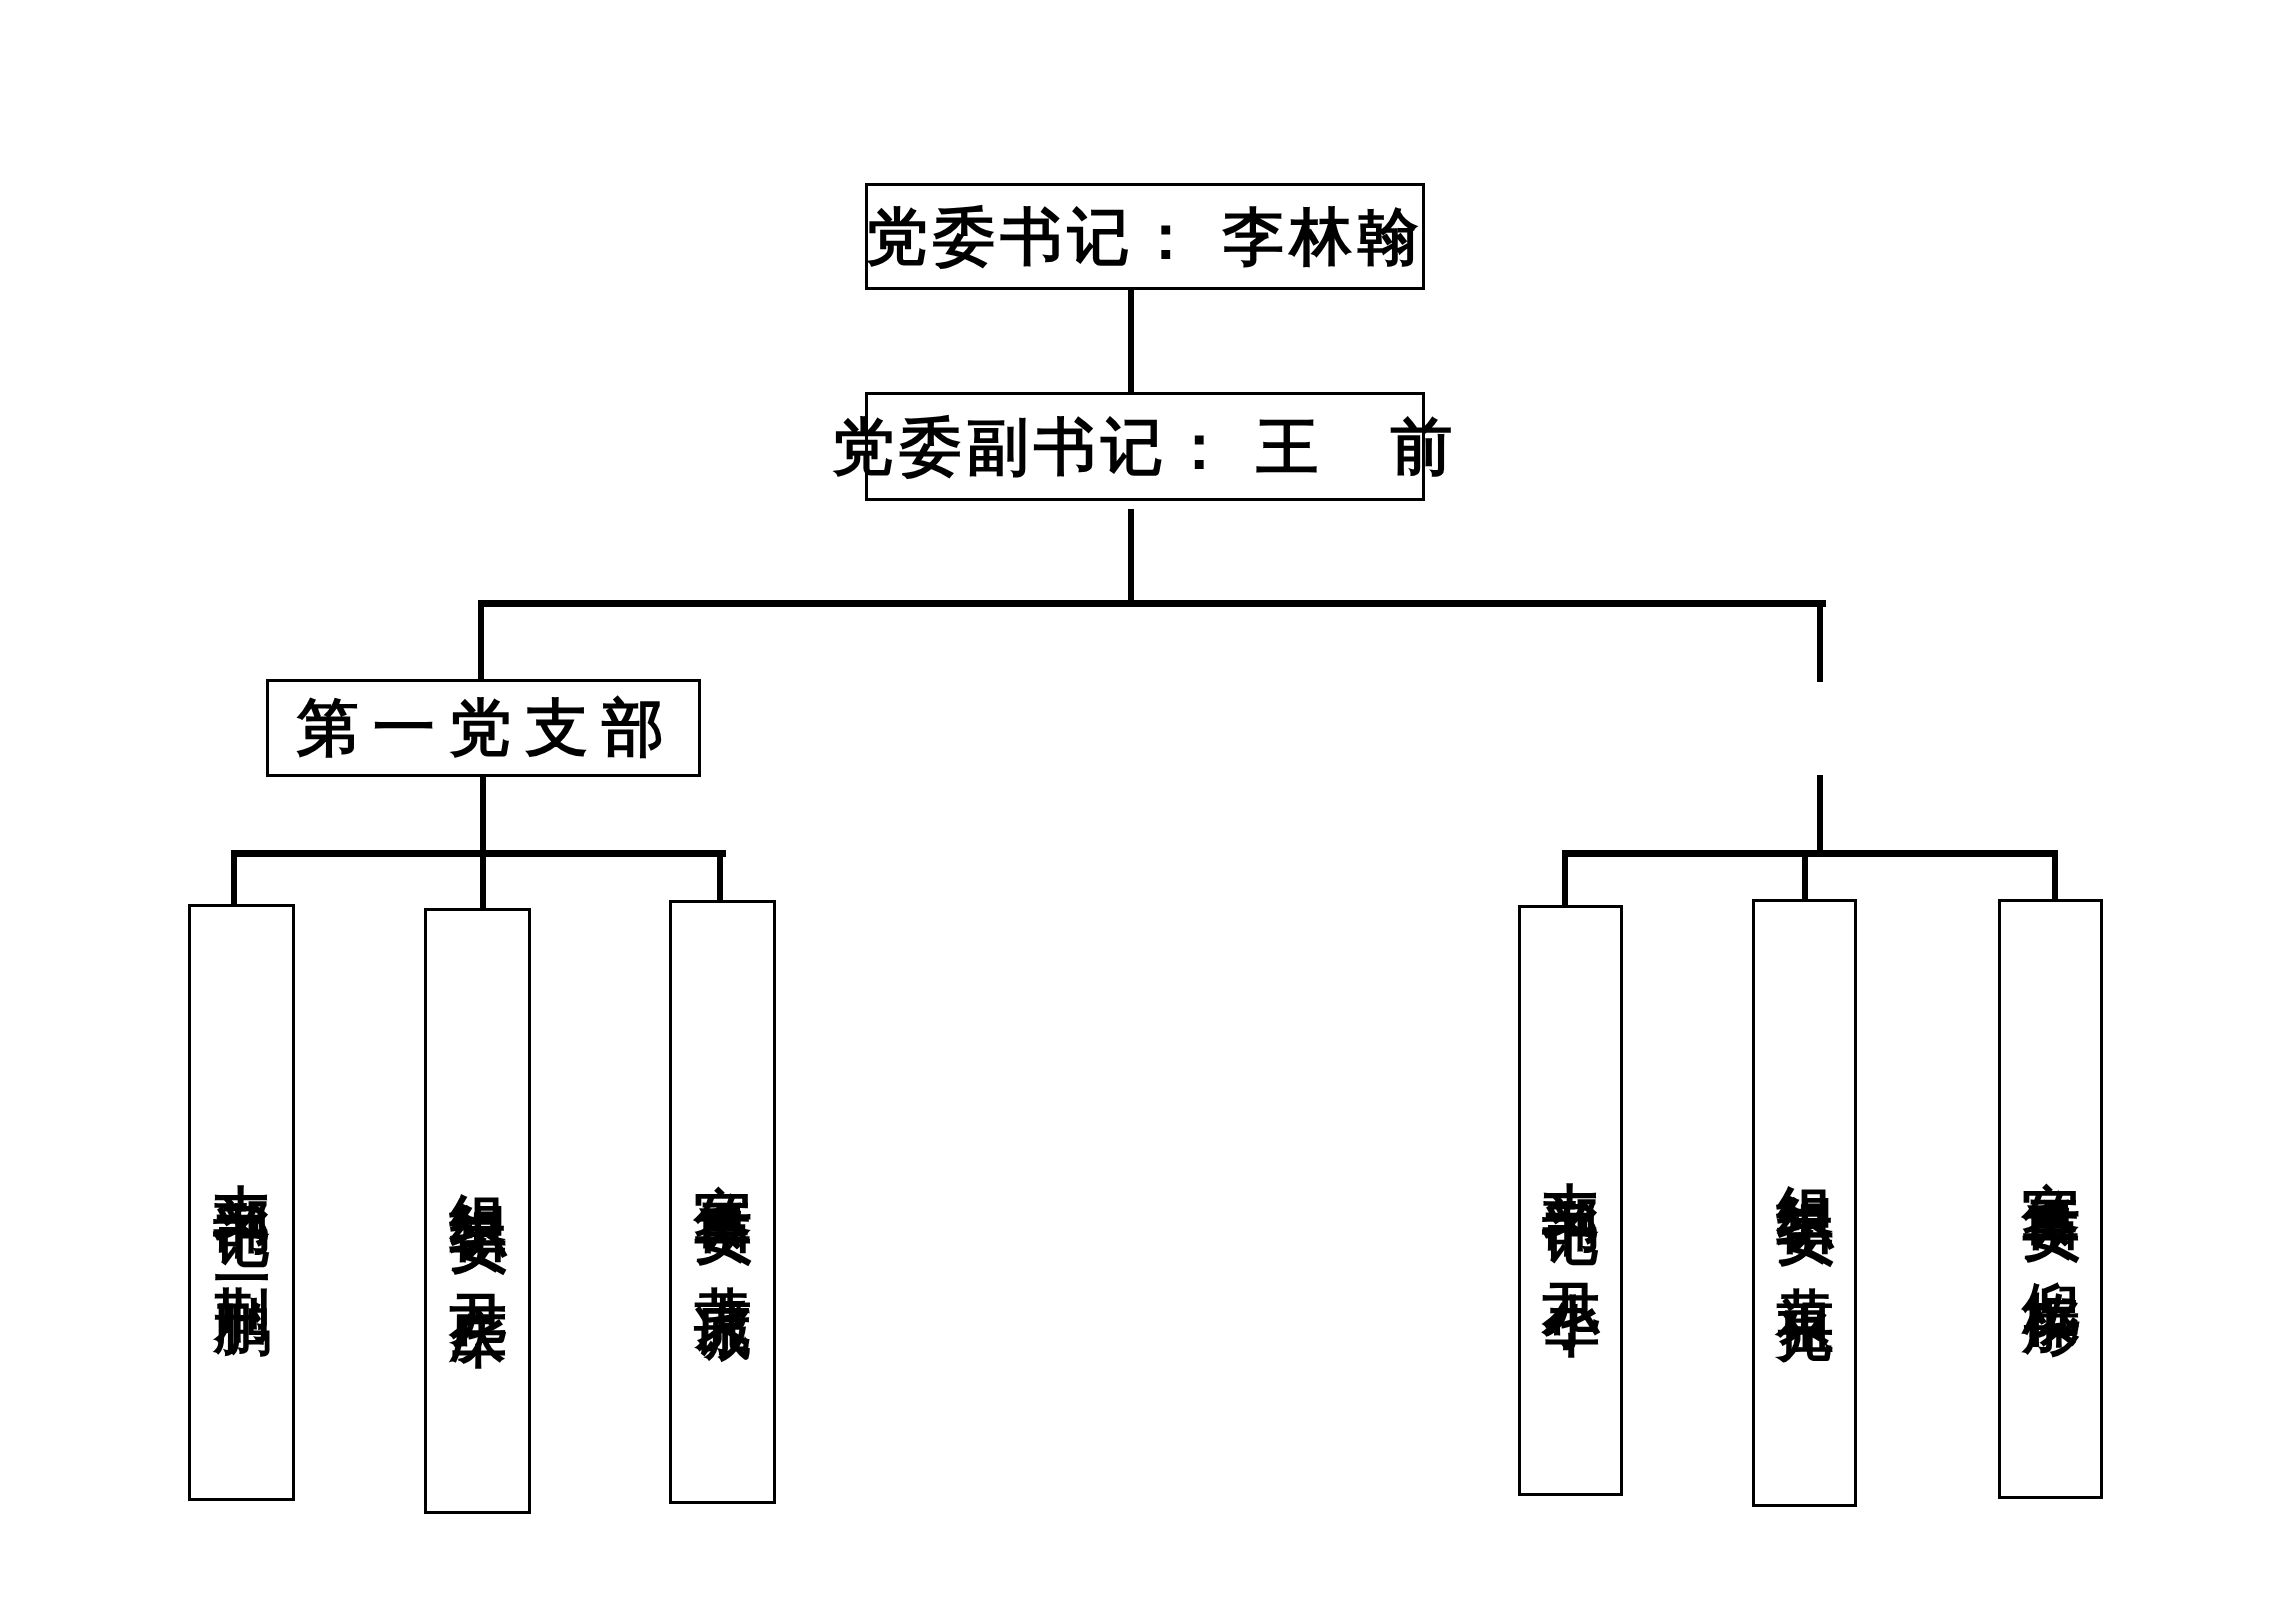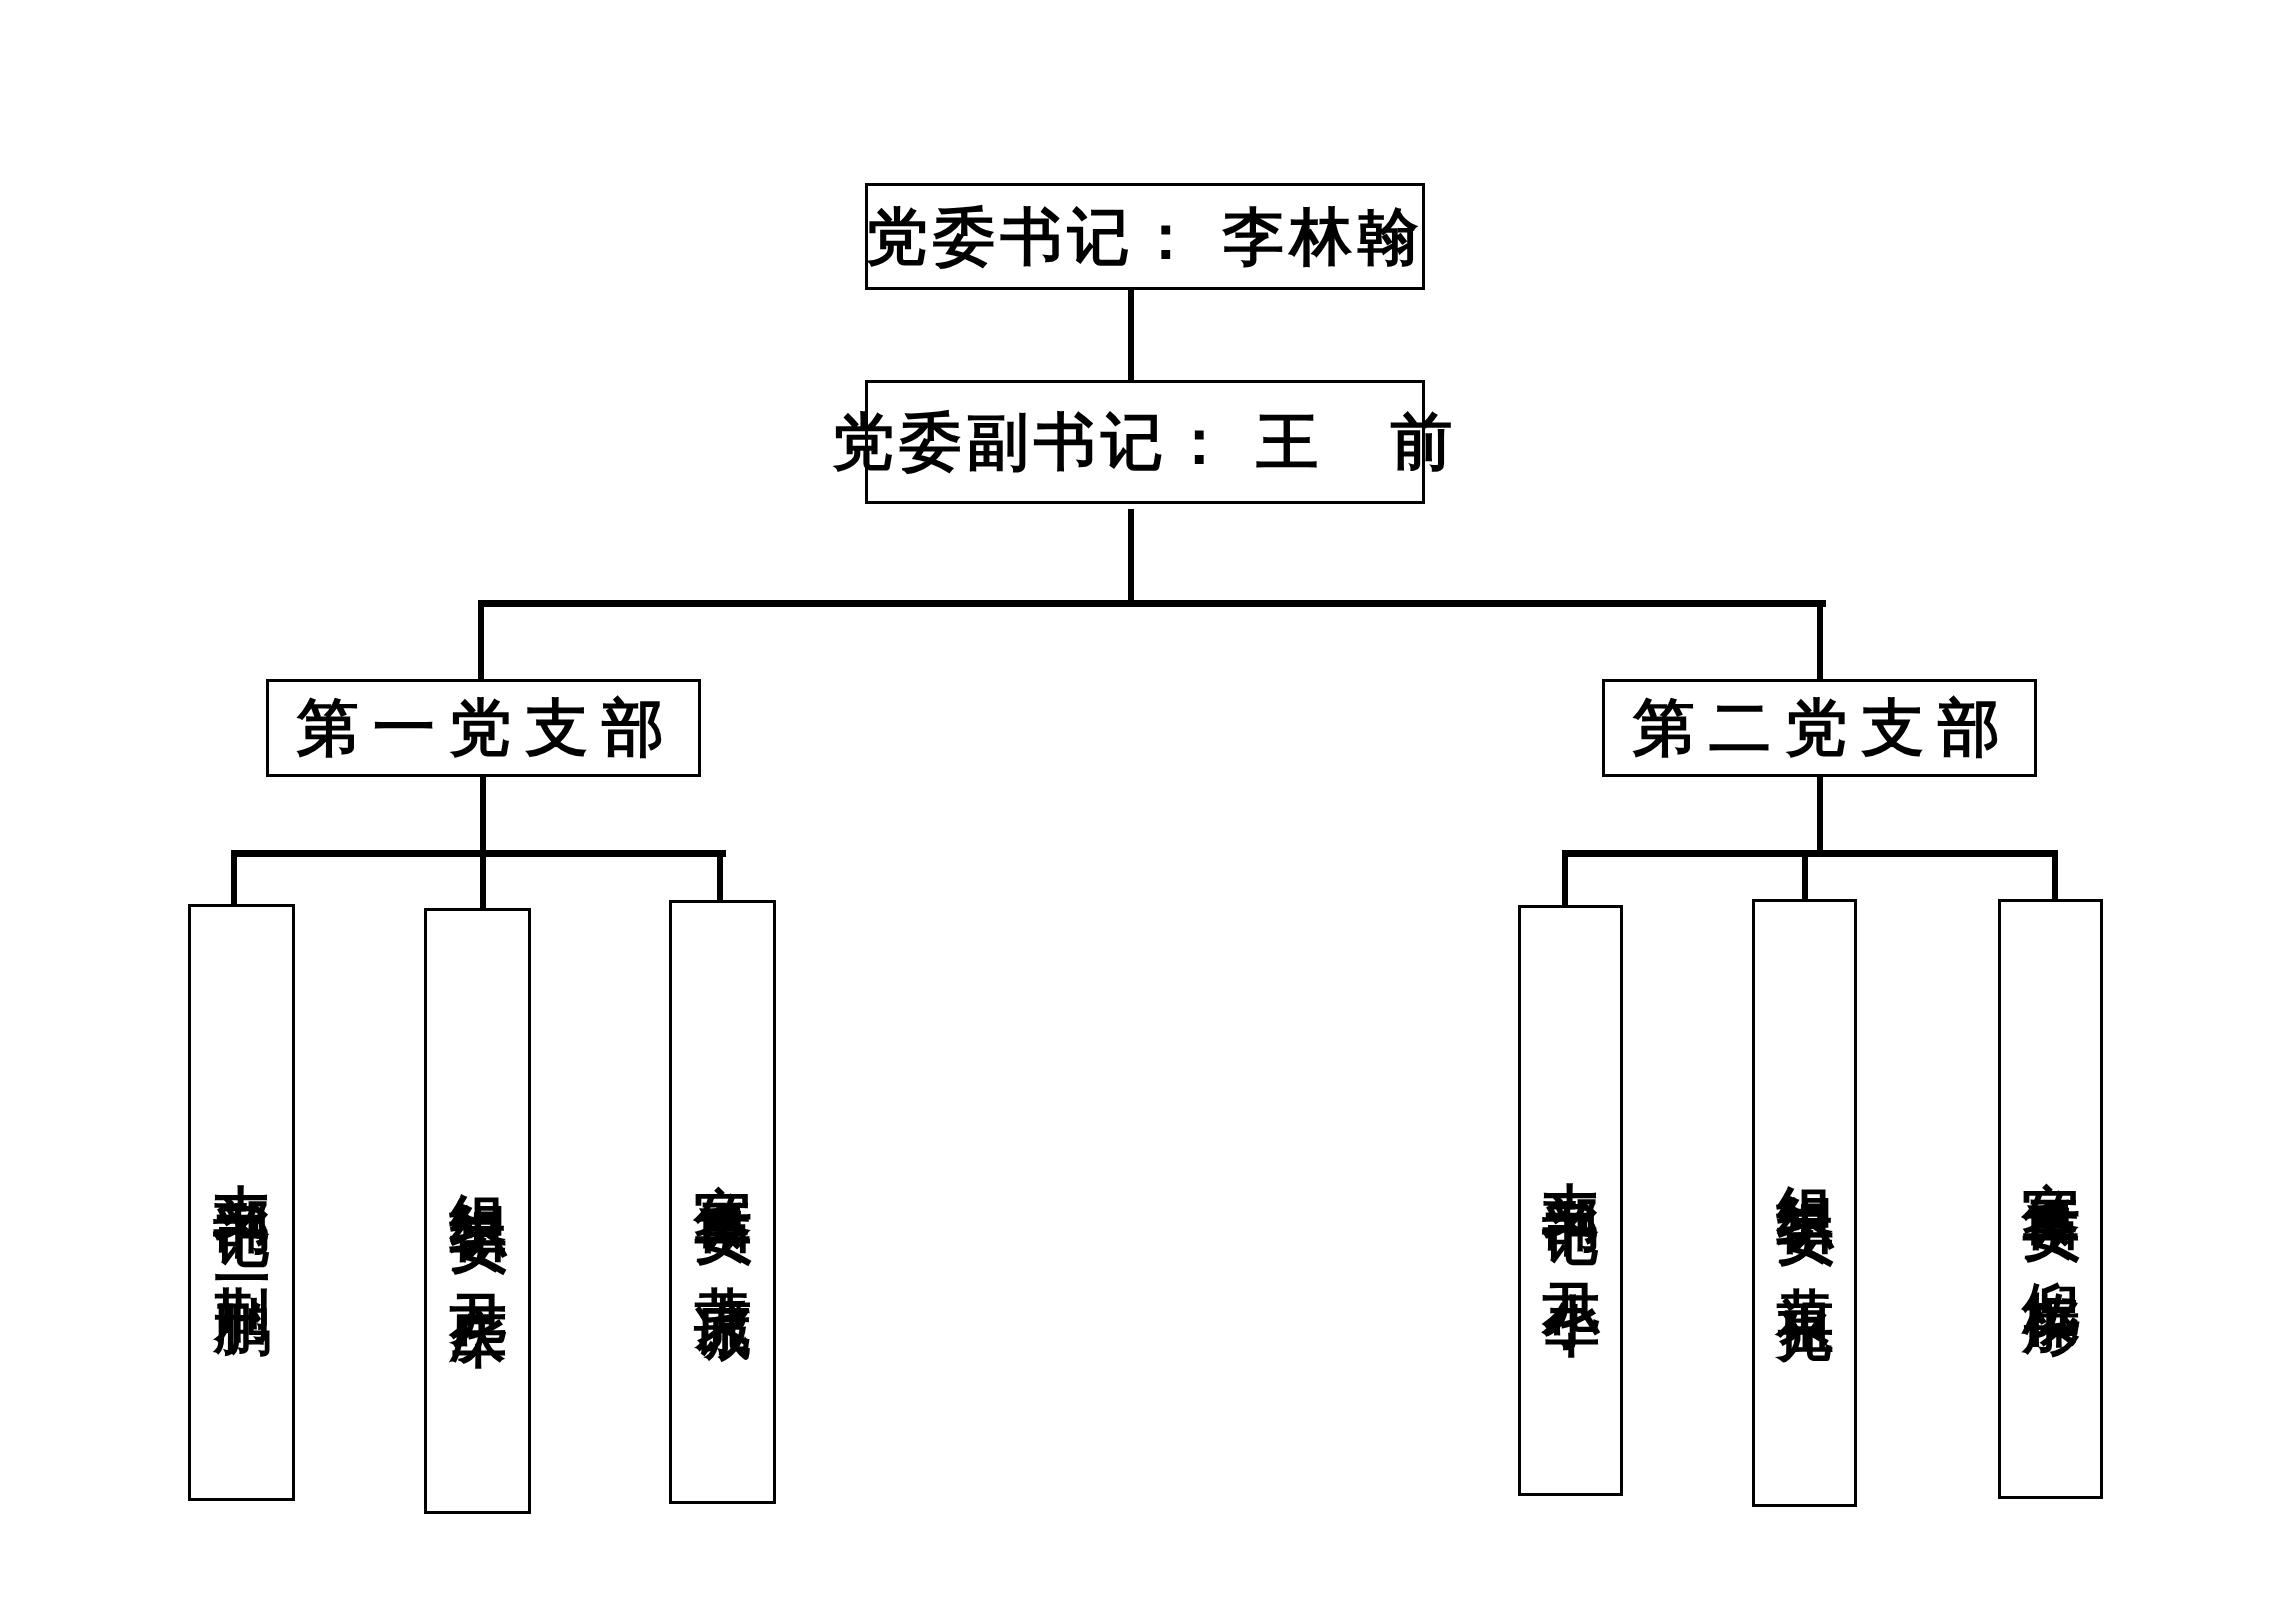"党委副书记： 王 前" .box-b { height: 124px -> 109px; top: 352px -> 364px }
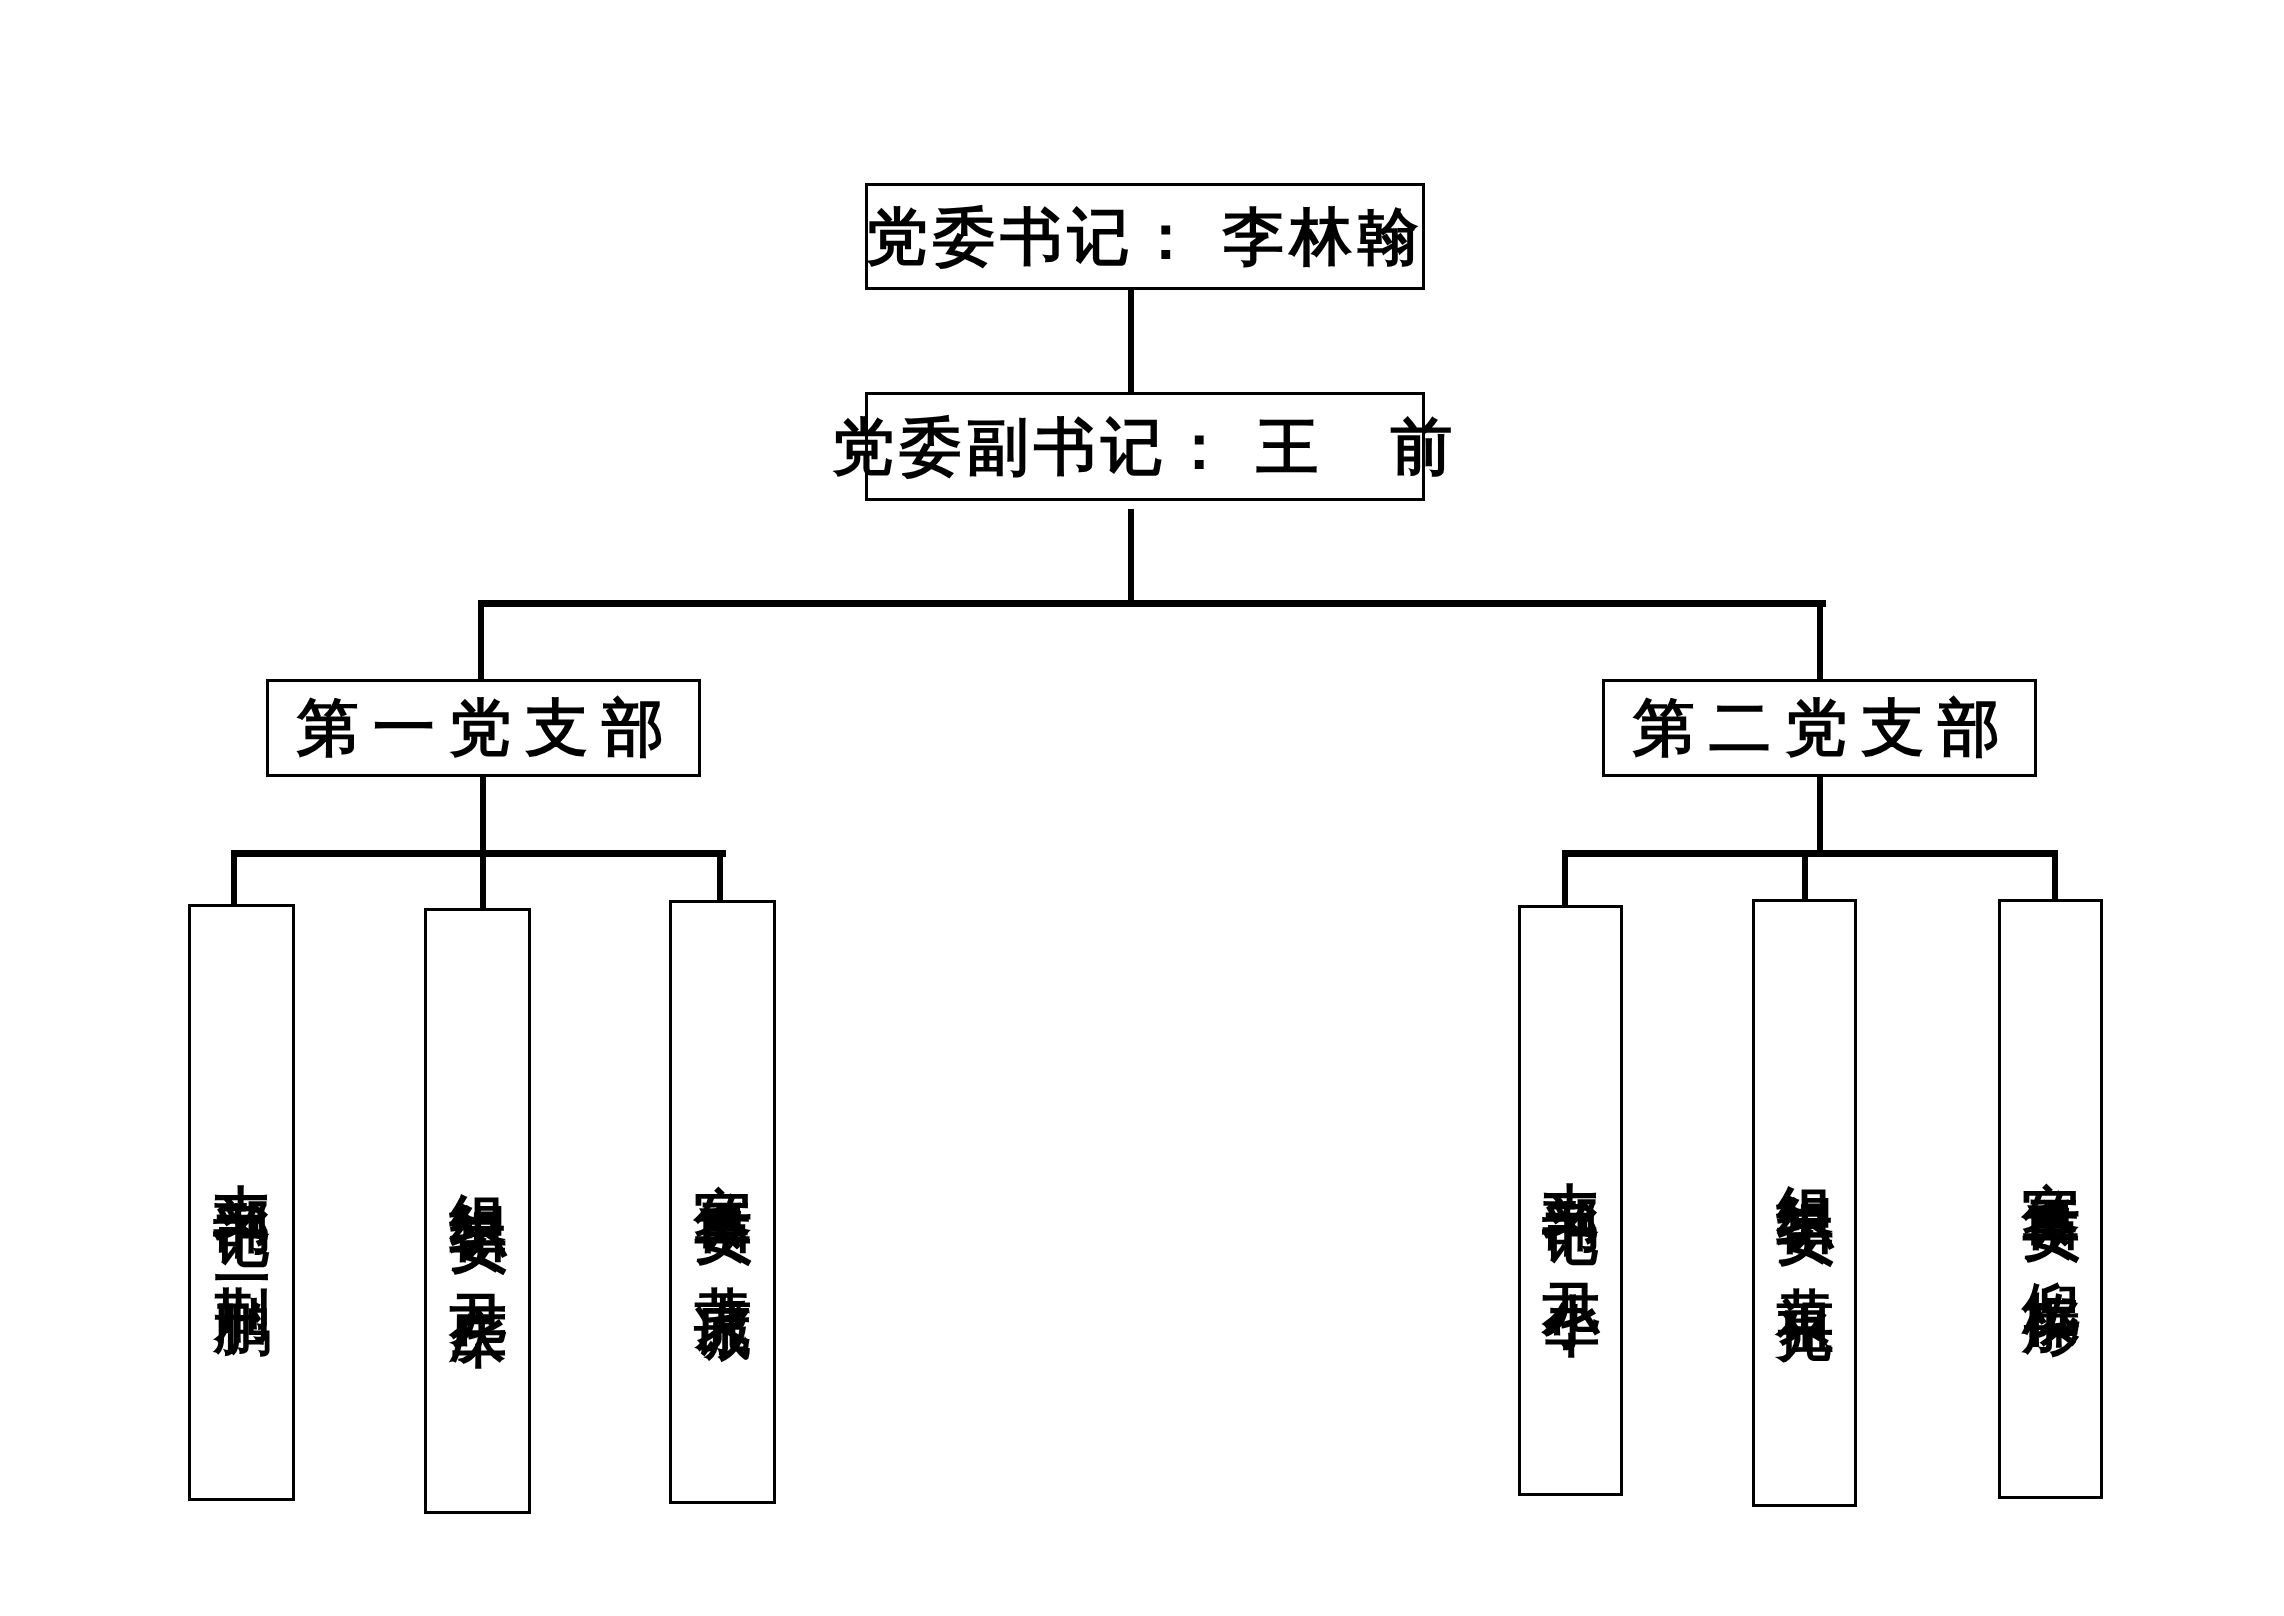"第二党支部" div.obox { html: <div>第二党支部</div> -> none }
